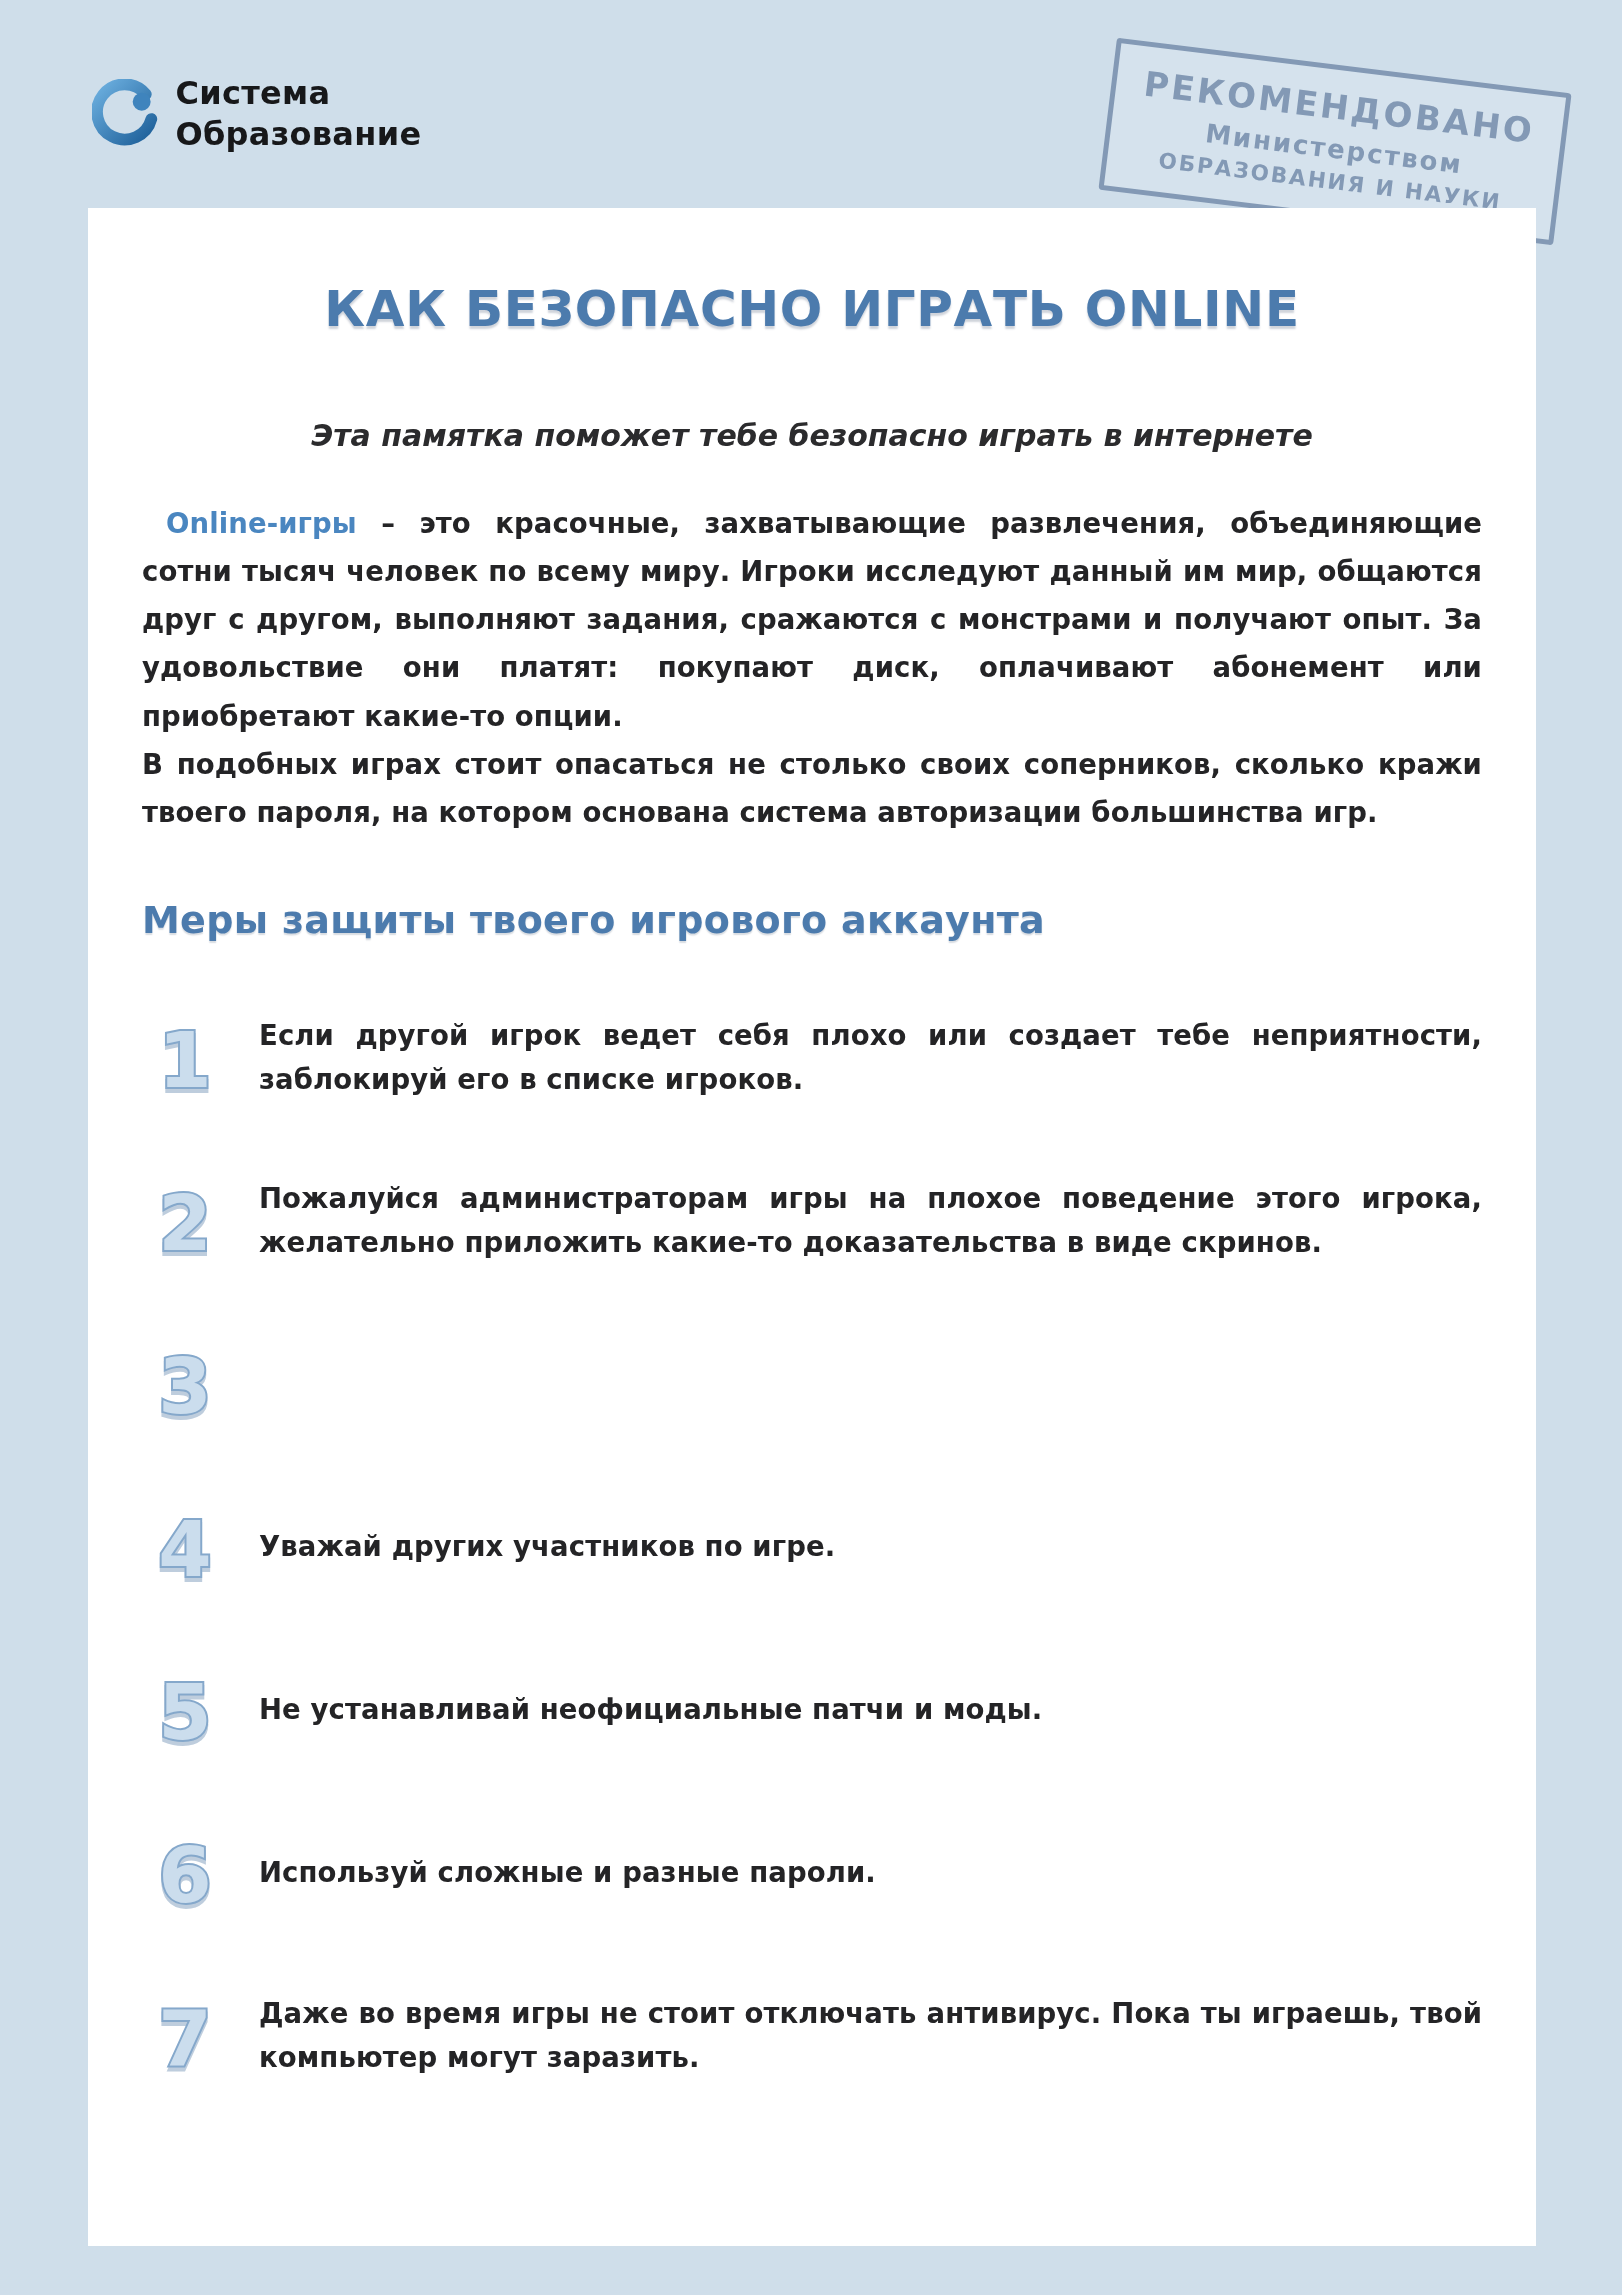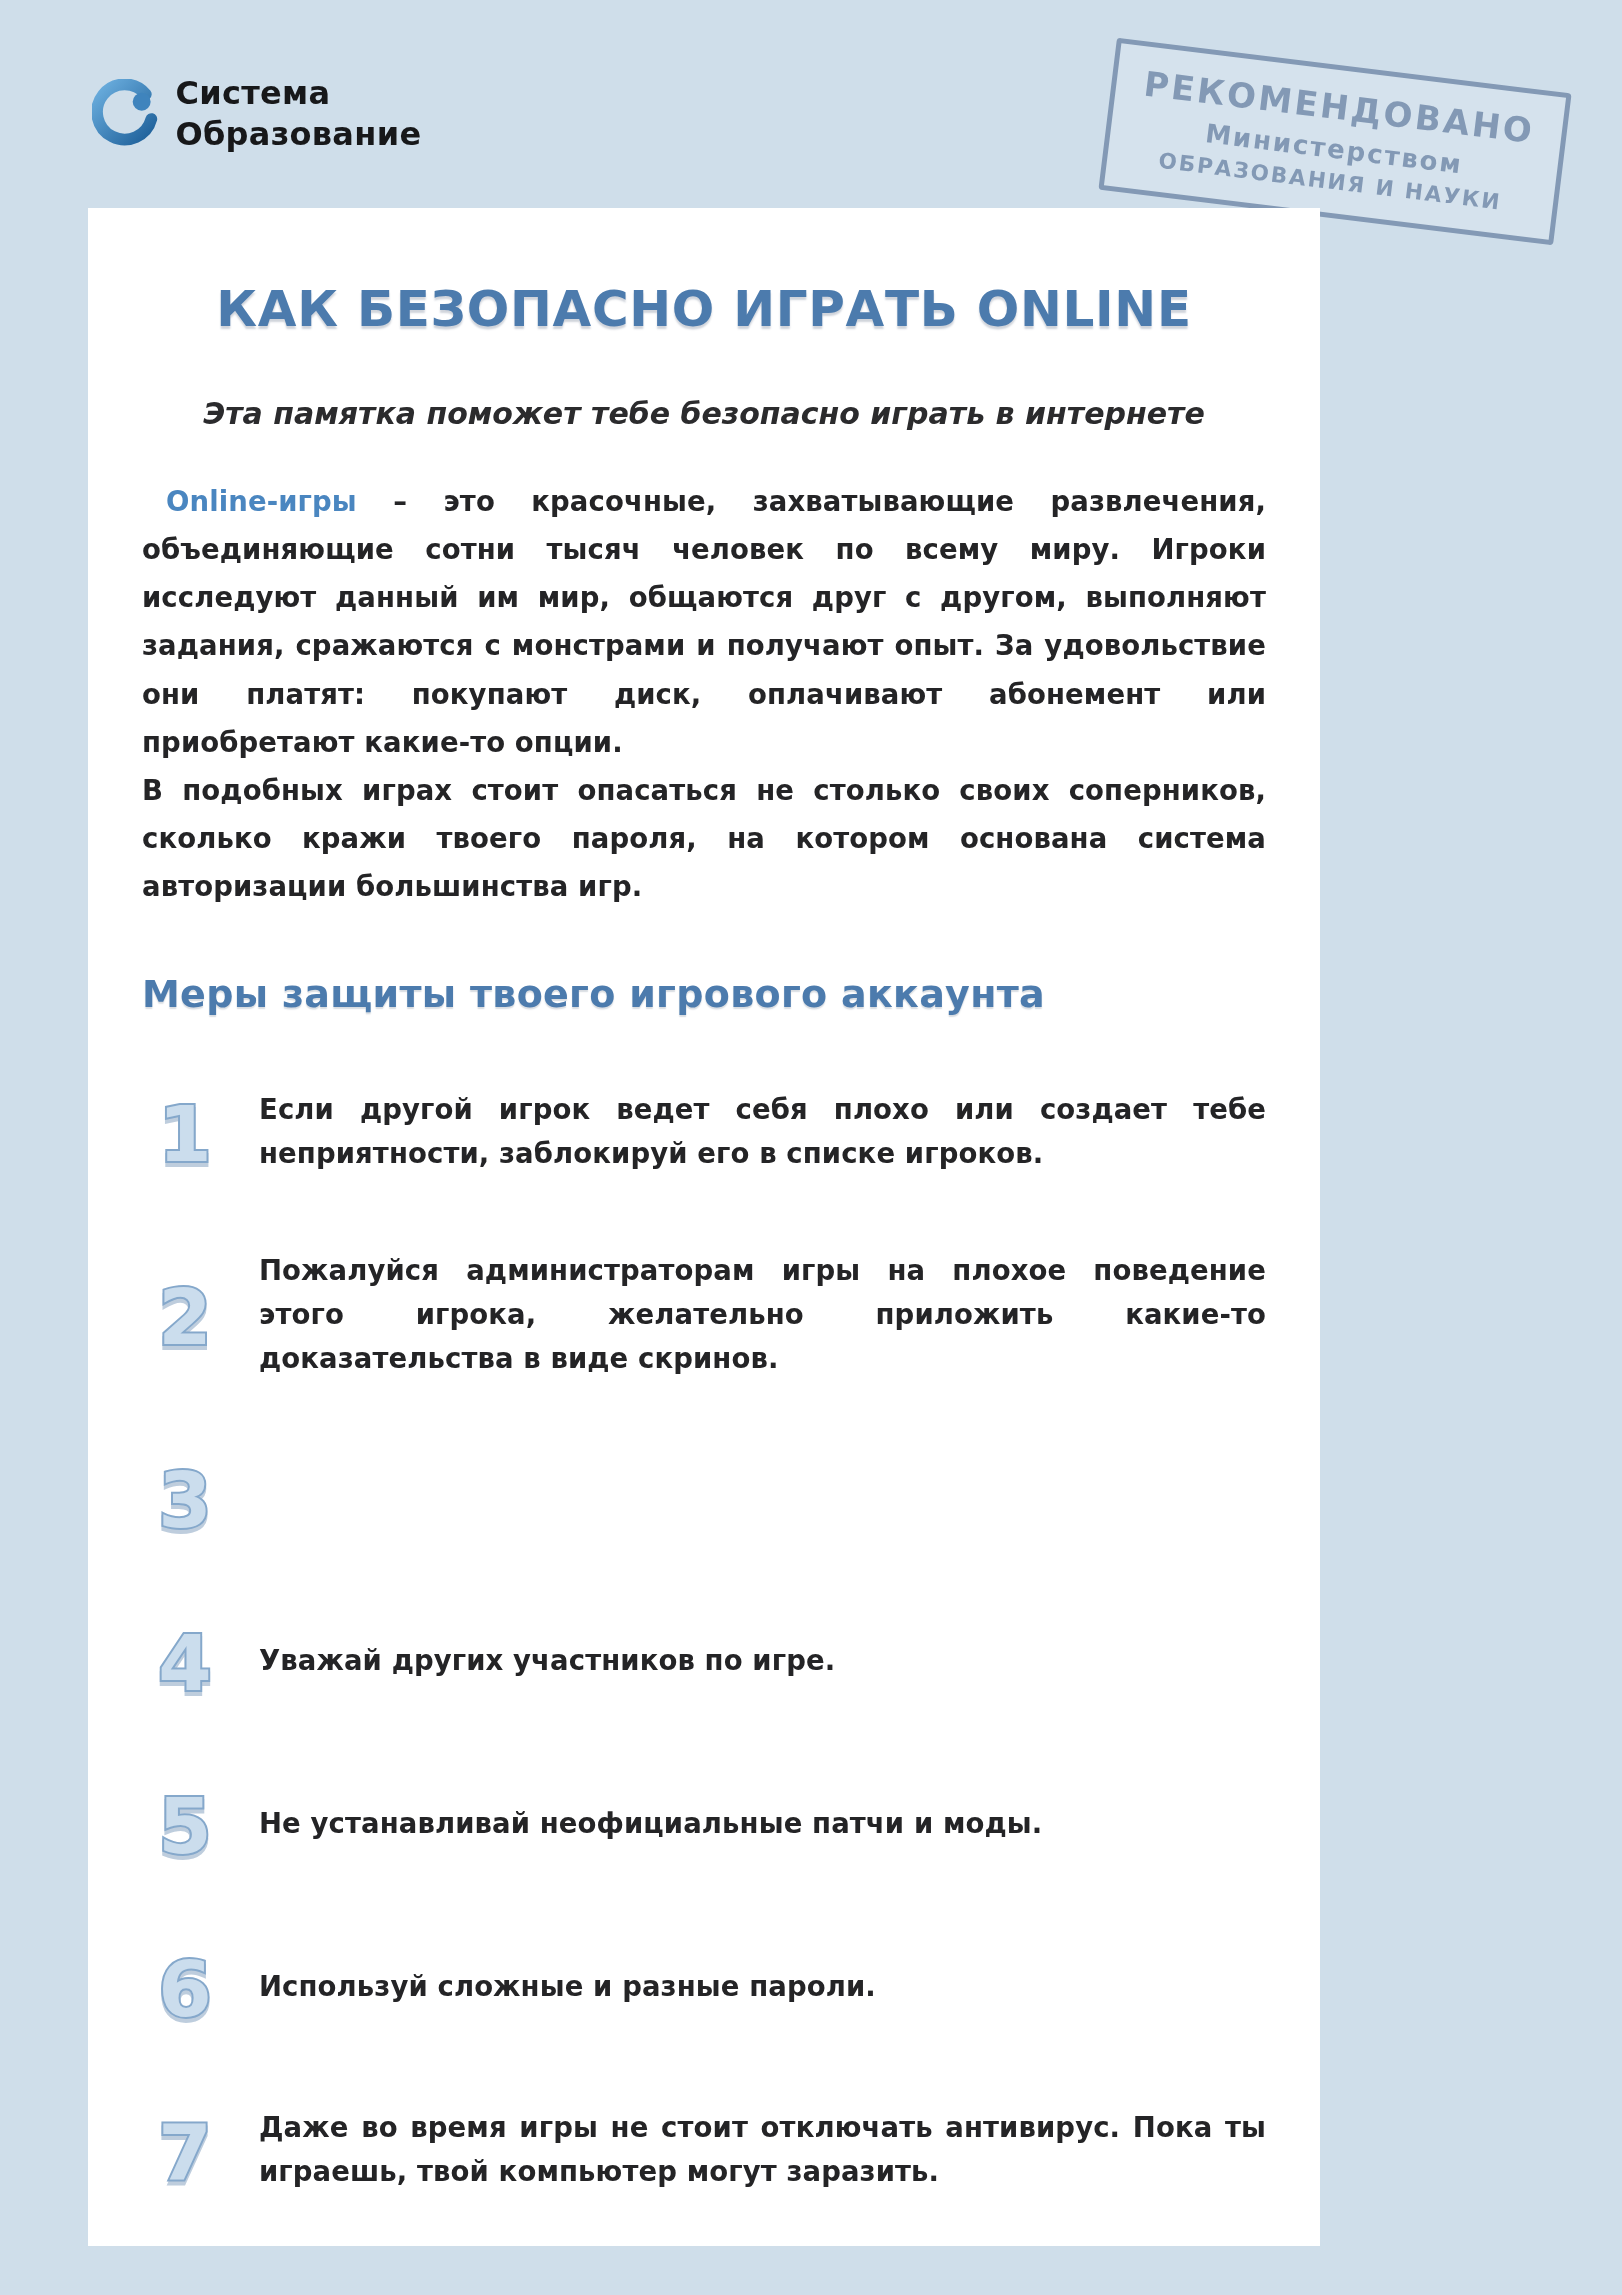"КАК БЕЗОПАСНО ИГРАТЬ ONLINE" .card { width: 1232px -> 1448px }
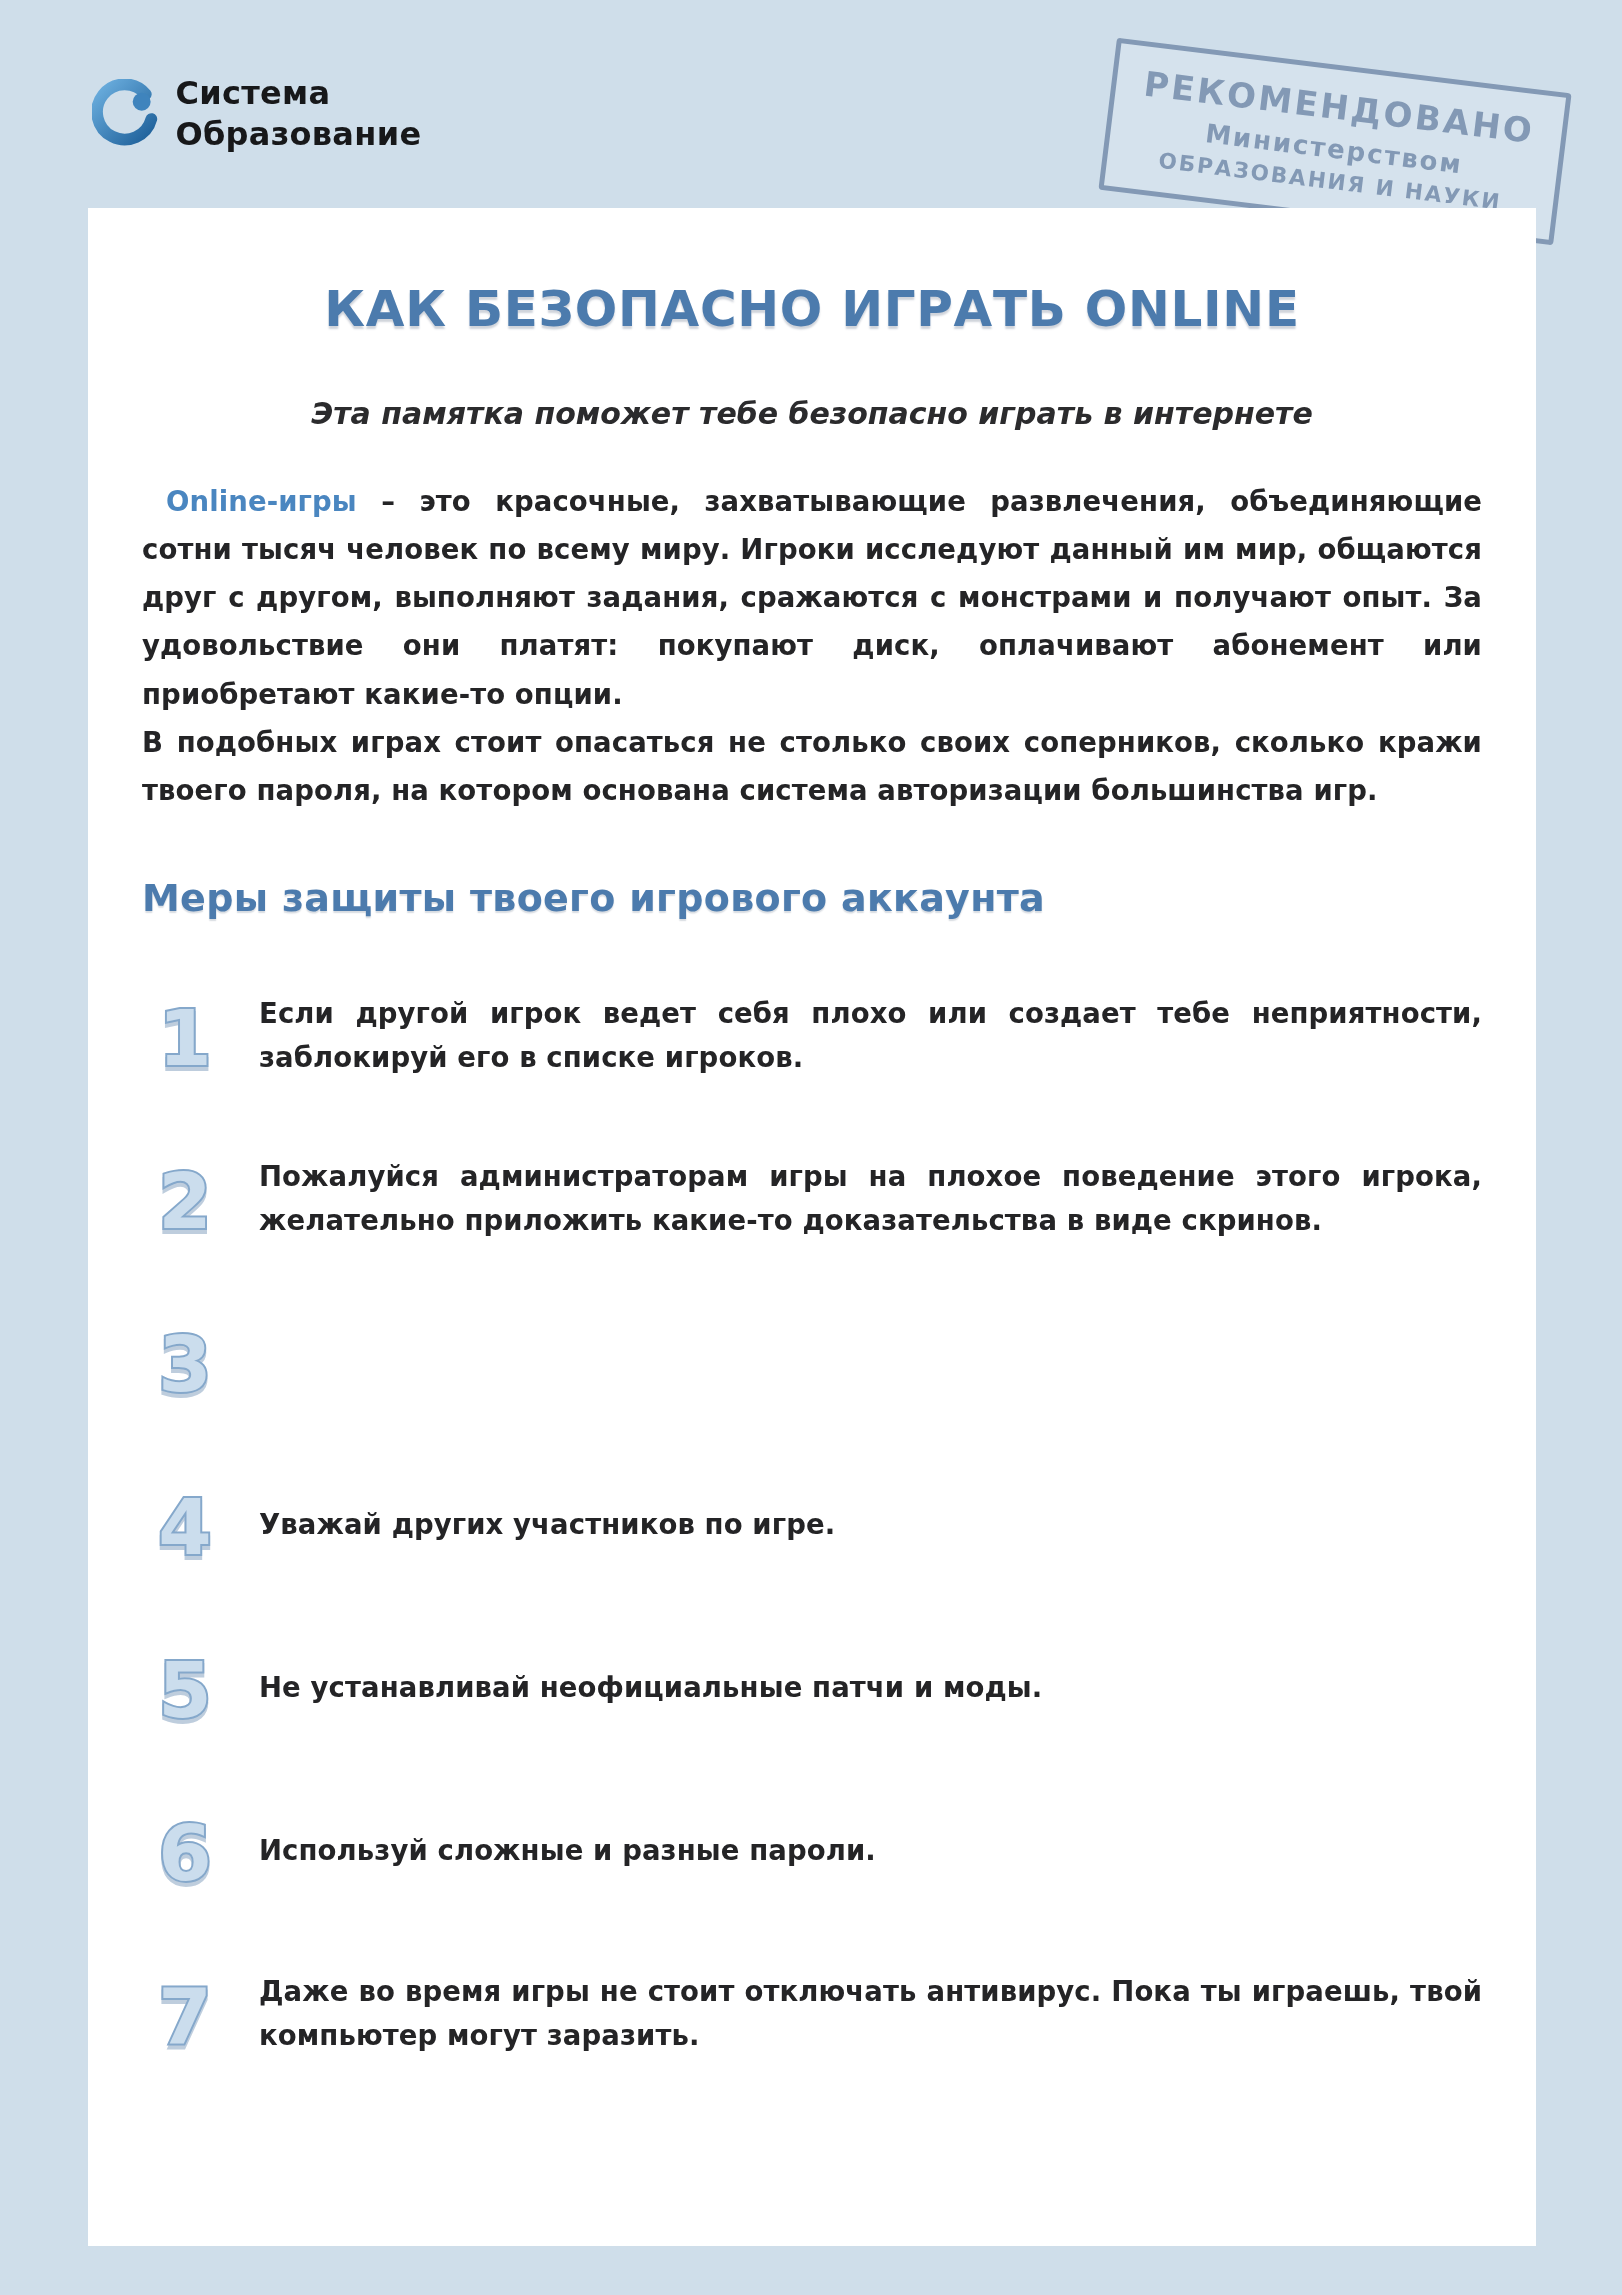"Эта памятка поможет тебе безопасно" .subtitle { margin-top: 58px -> 80px }
